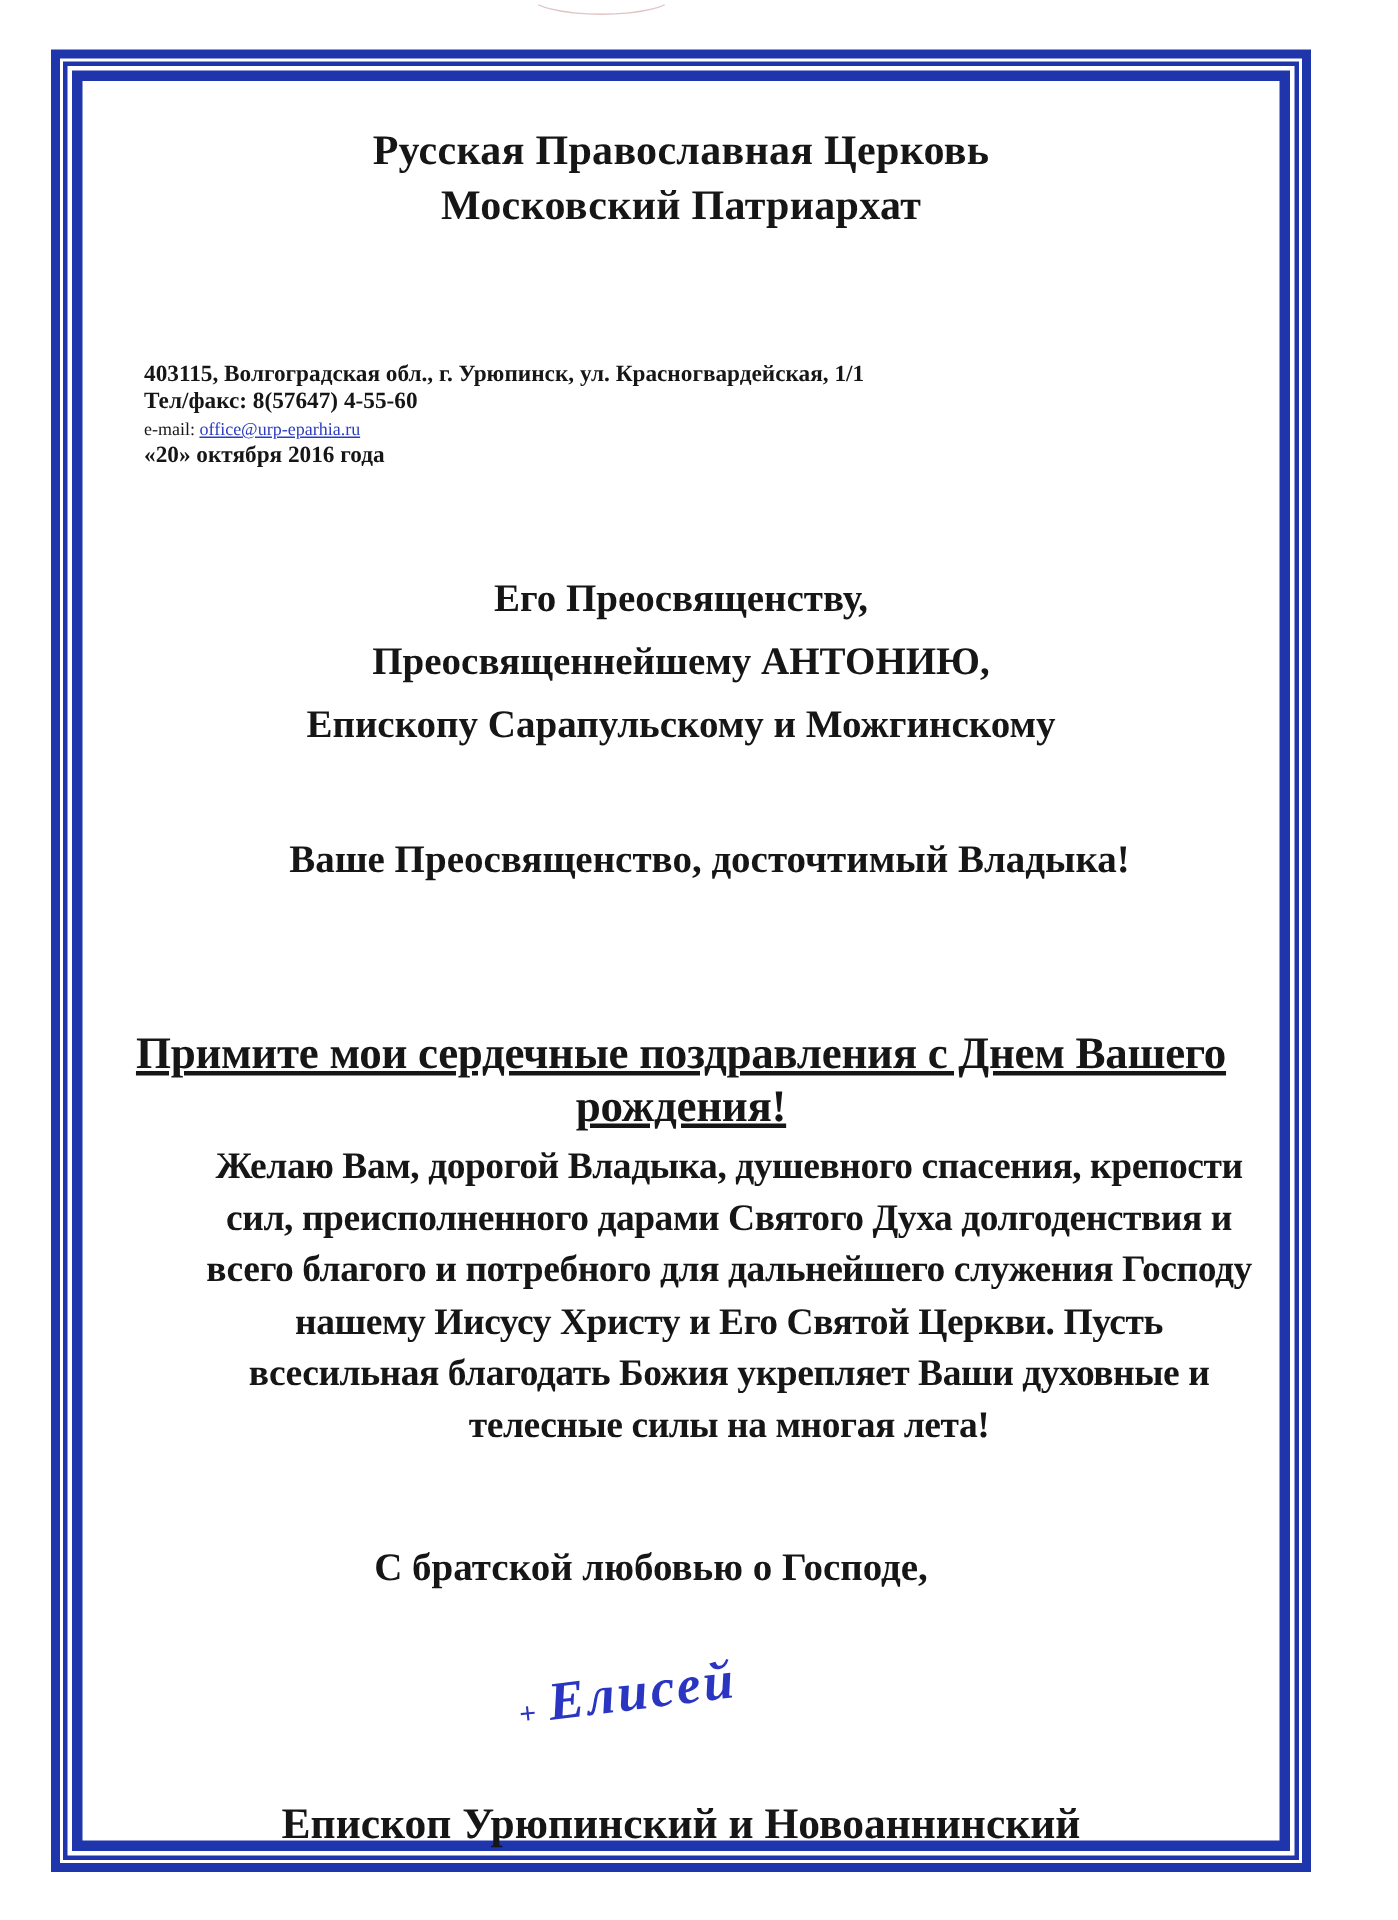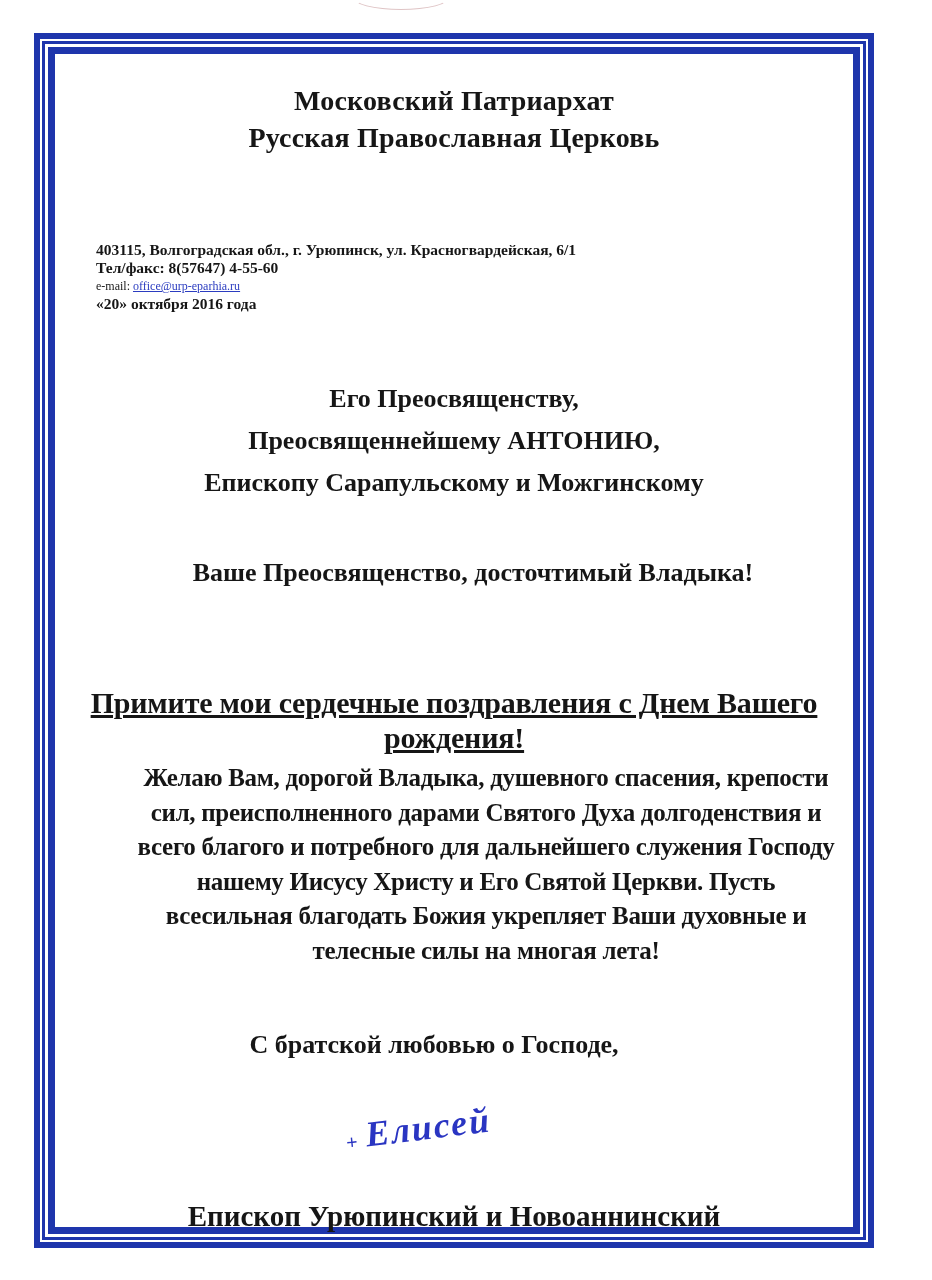"Московский Патриархат" div { order: before "Русская Православная Церковь" -> after "Русская Православная Церковь" }
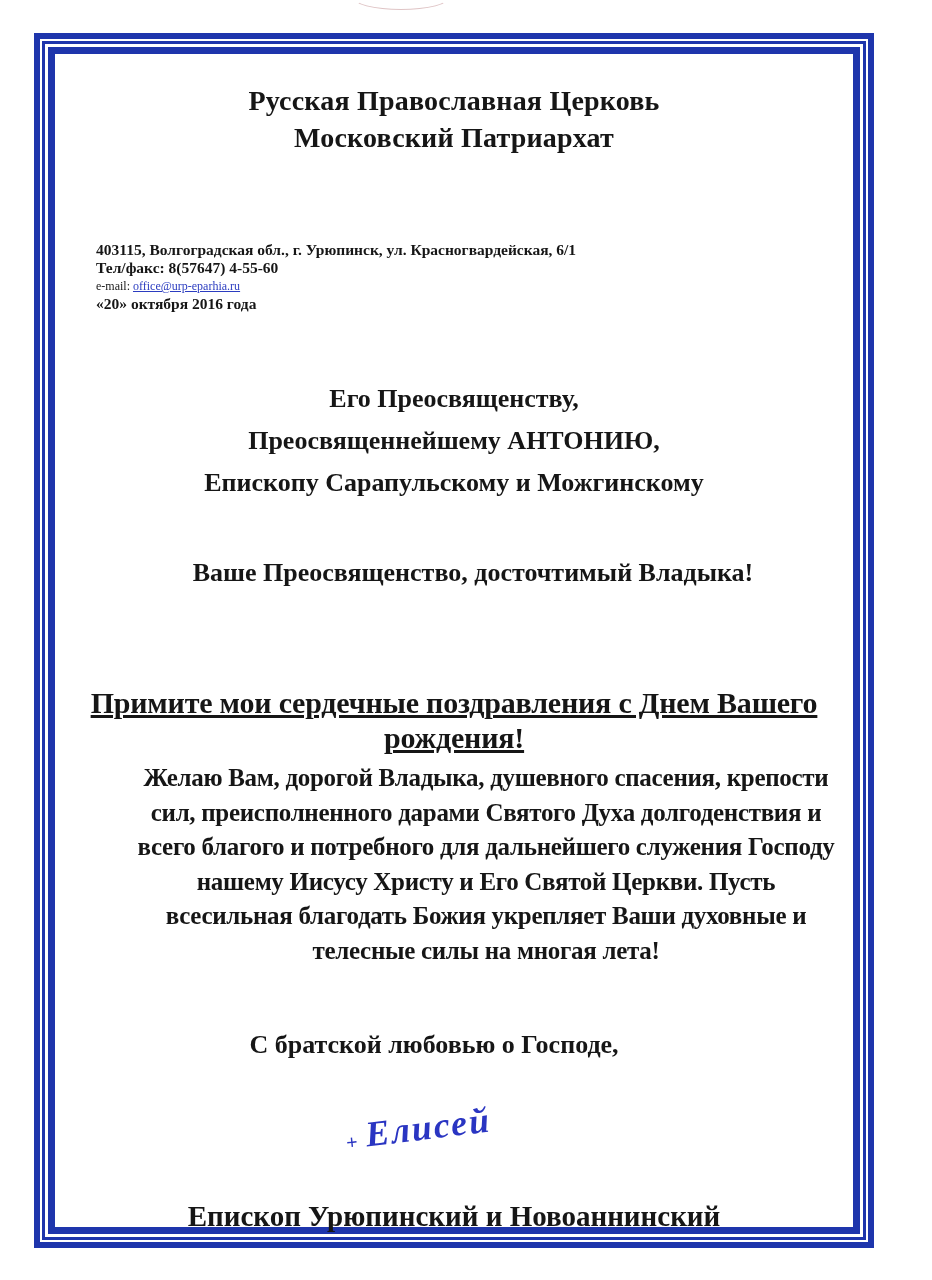"403115, Волгоградская обл., г. Урюпинск," div { text: 6/1 -> 1/1 }
